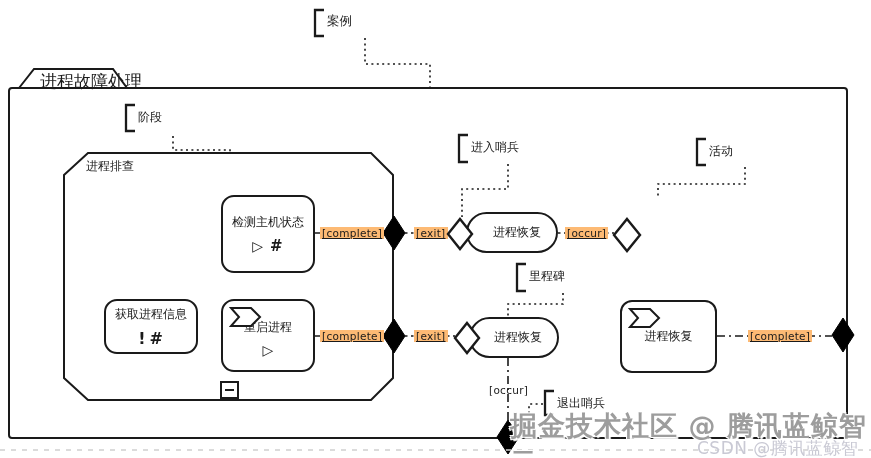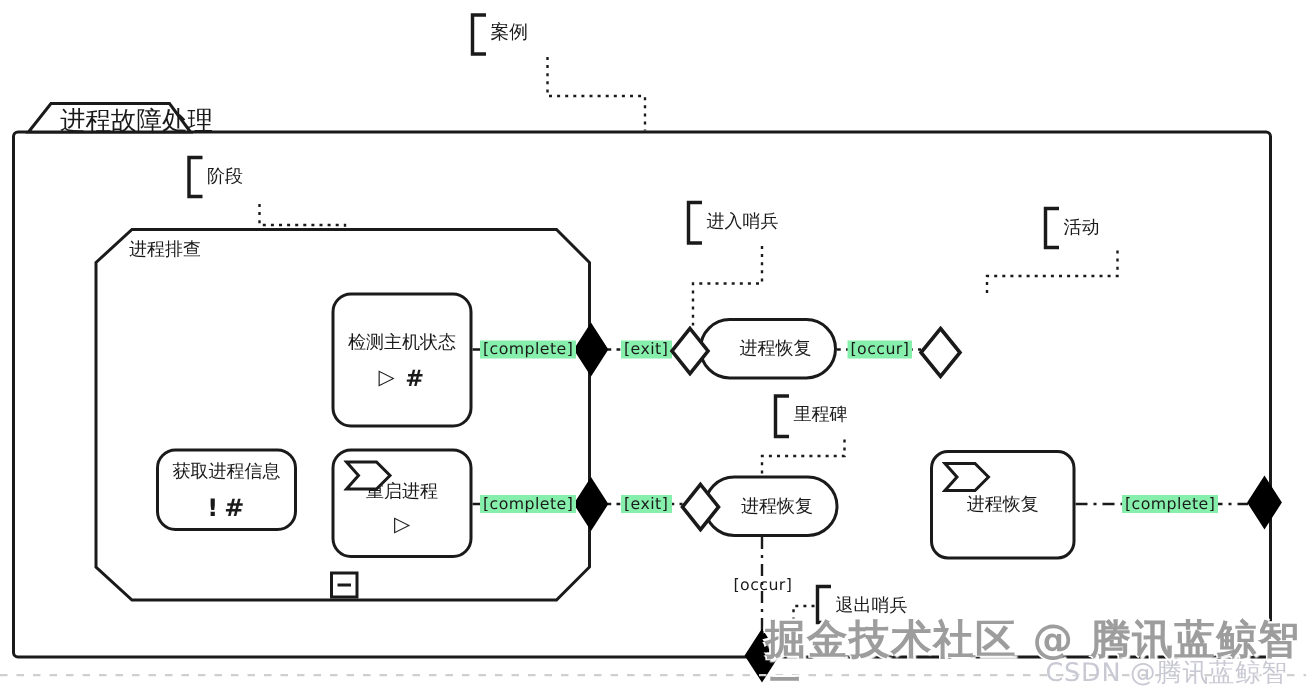"检测主机状态" div.node { height: 90px -> 78px }
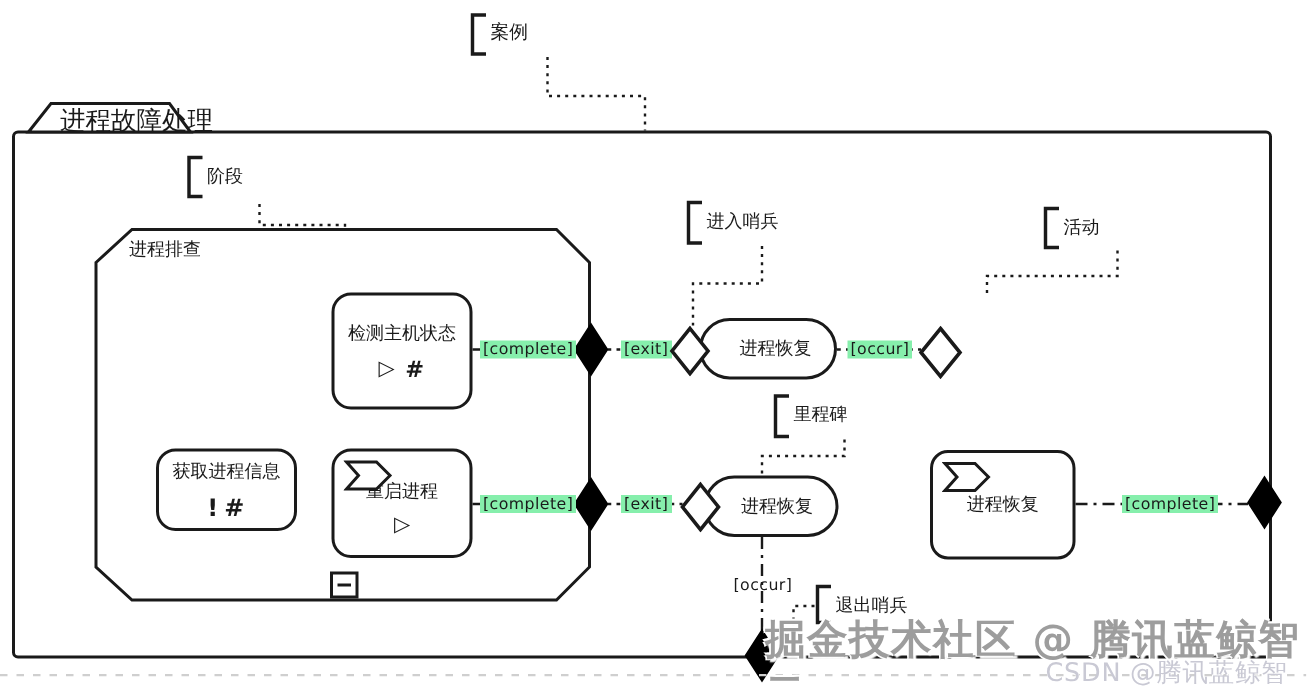"[complete]" .whitebg { background: #86efac -> #fdba74; text-decoration: none -> underline }
